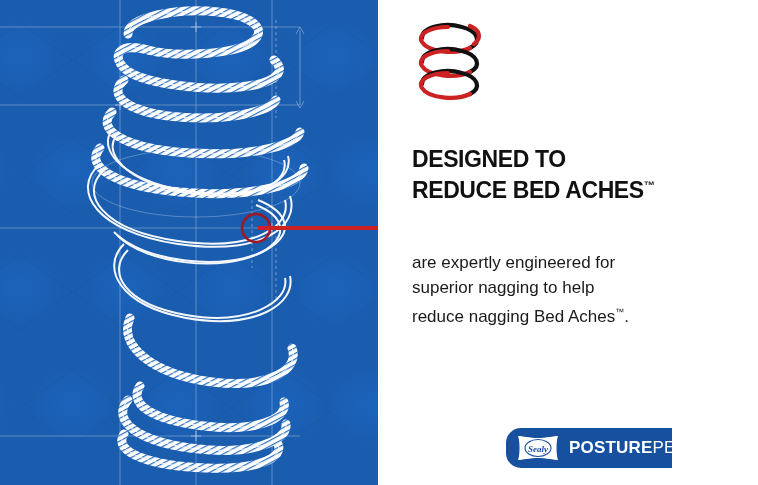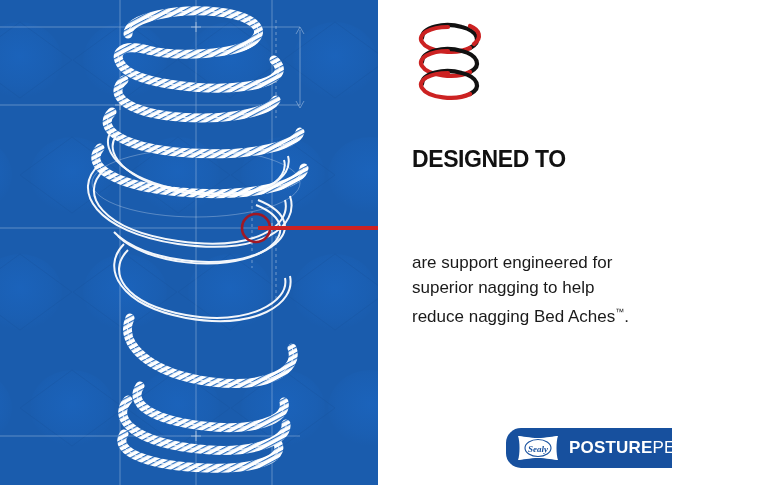"REDUCE BED ACHES™" div { html: none -> <div> <span>REDUCE BED ACHES</span><span>™</span> </div> }
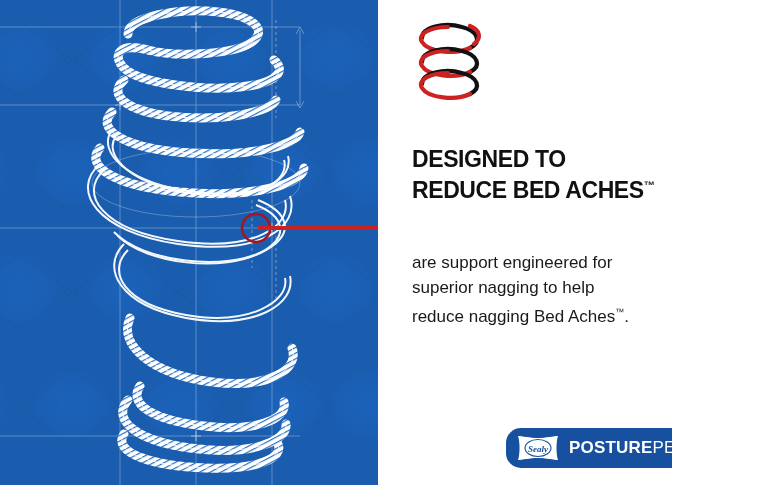"are support engineered for" div { text: support -> expertly }
